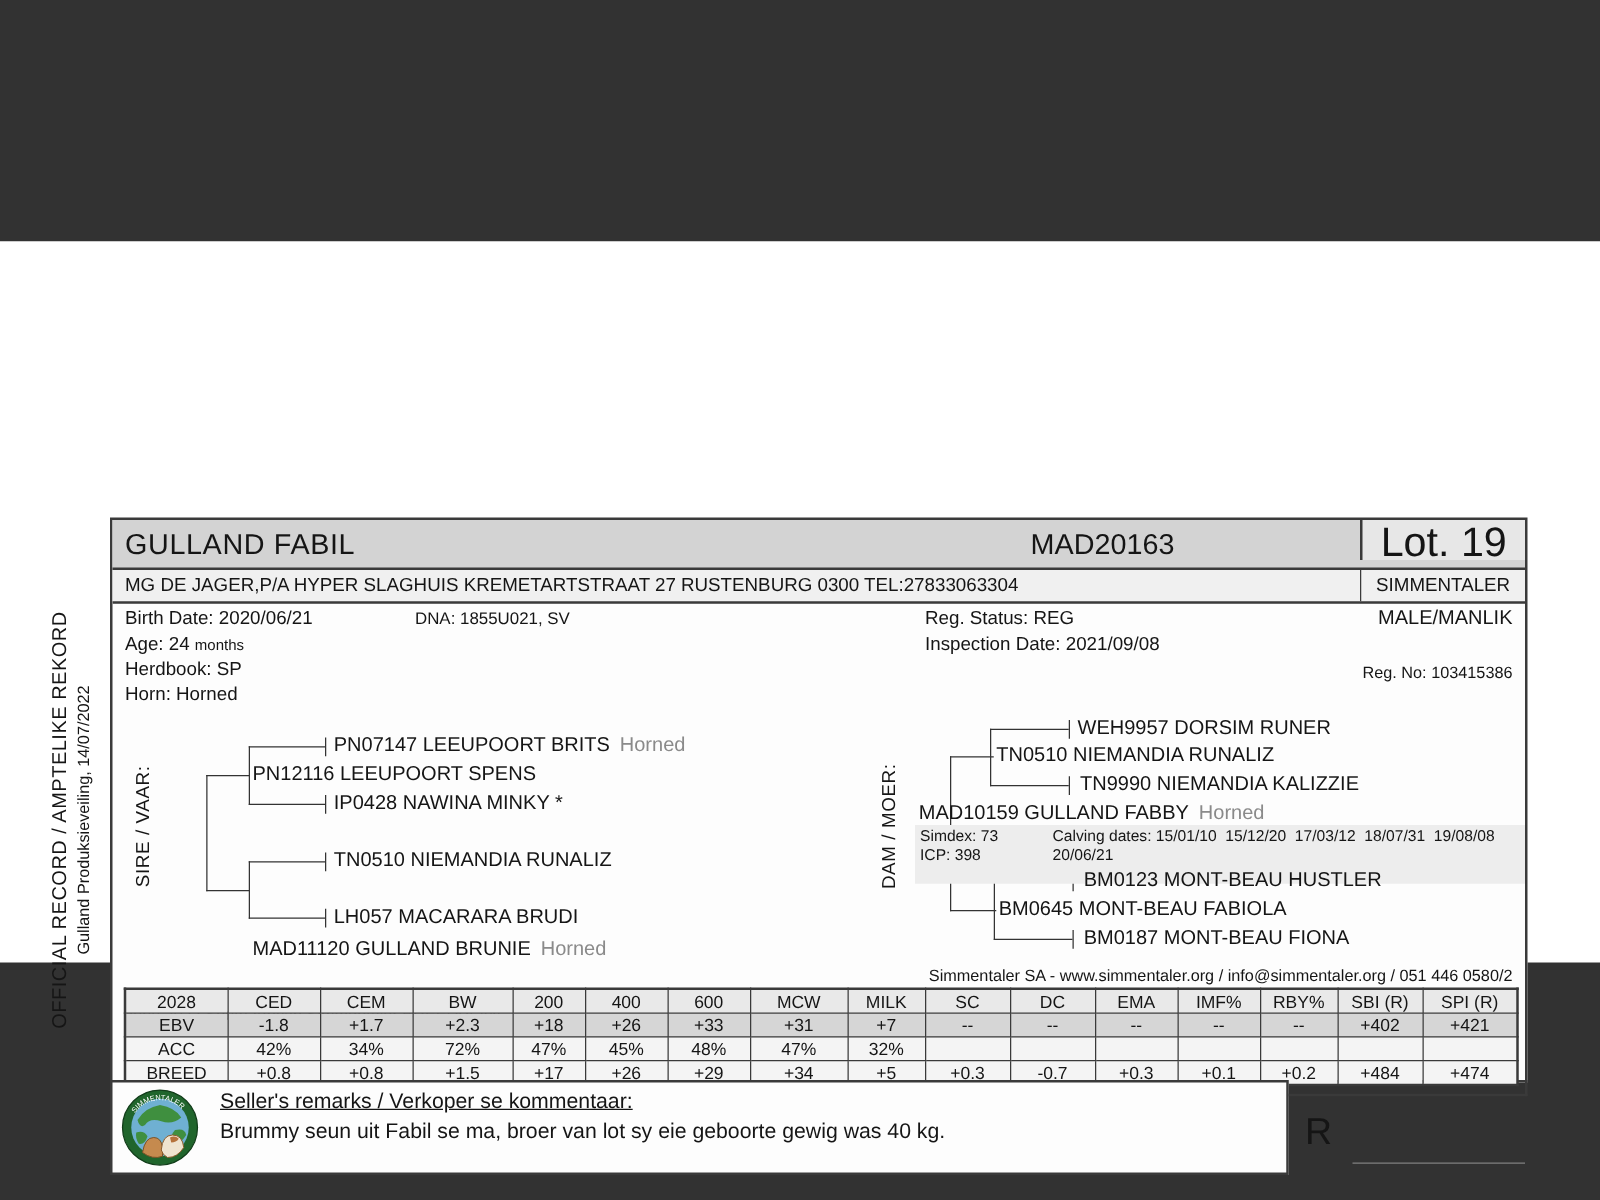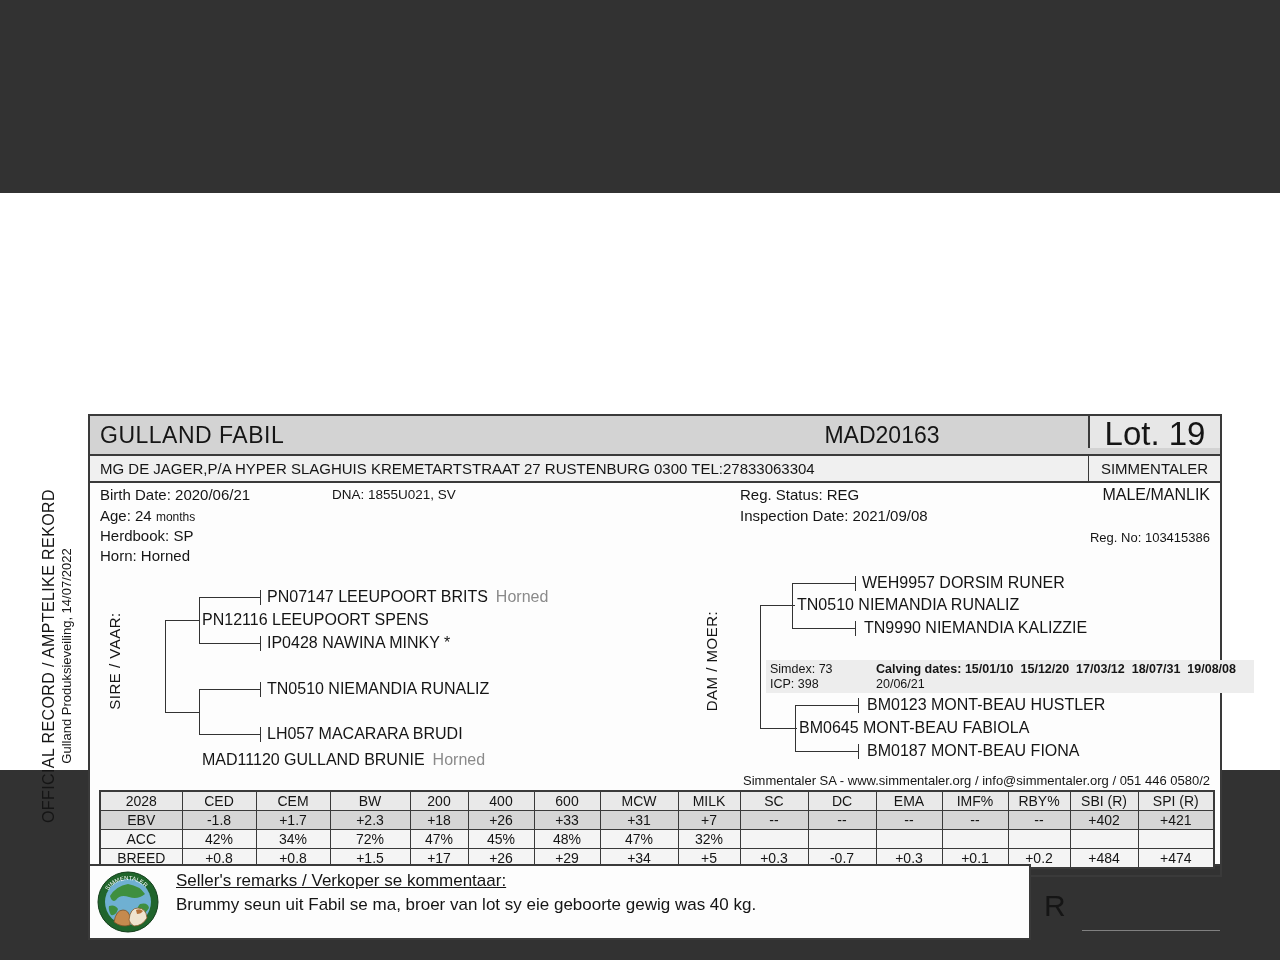"MAD10159 GULLAND FABBY Horned" div.ped-row { html: none -> <div> <span>MAD10159 GULLAND FABBY</span><span>Horned</span> </div> }
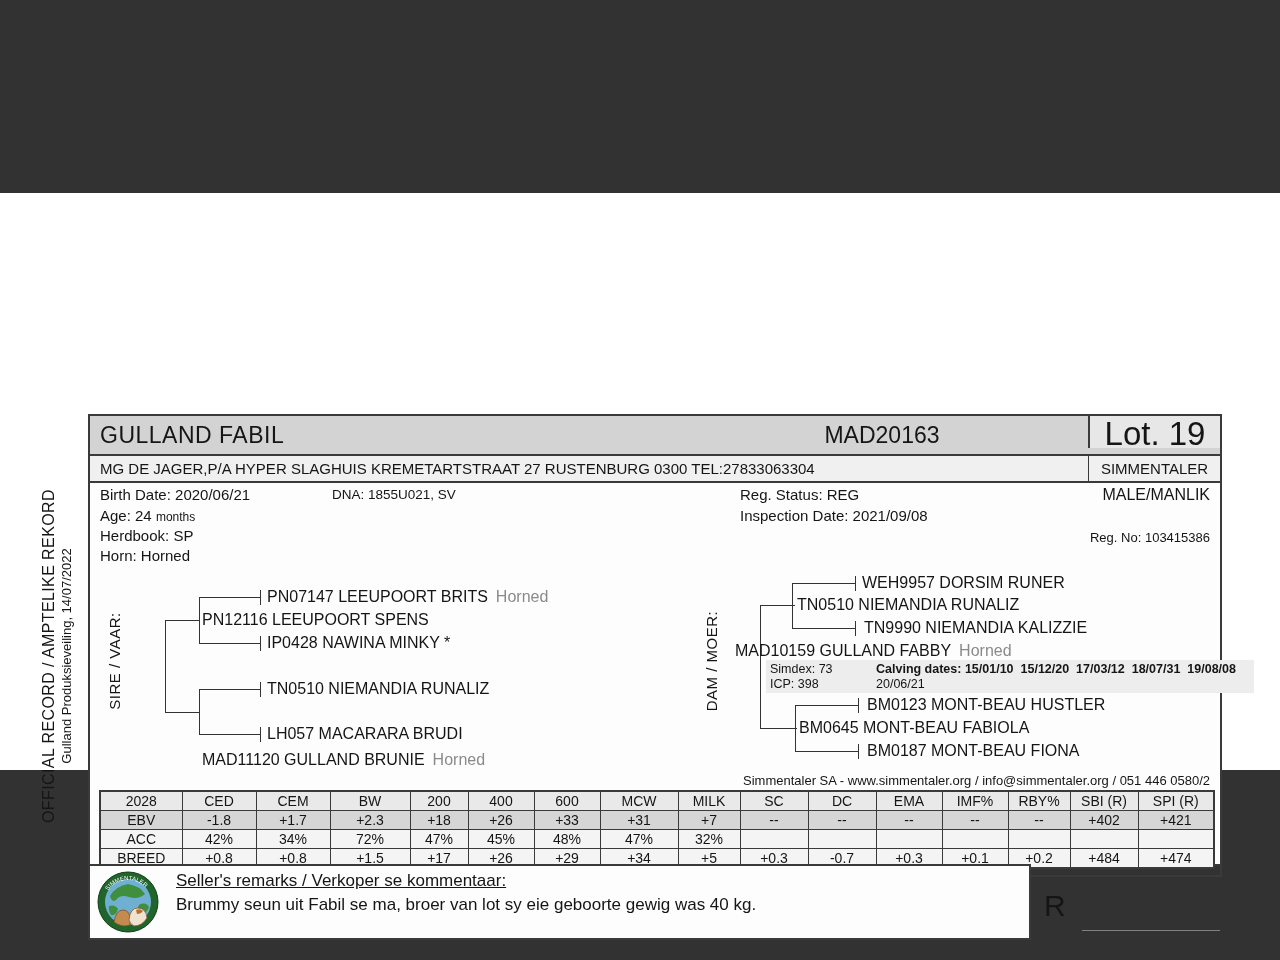"Simdex: 73" .dam-strip { height: 33px -> 47px; margin-left: 34px -> none }
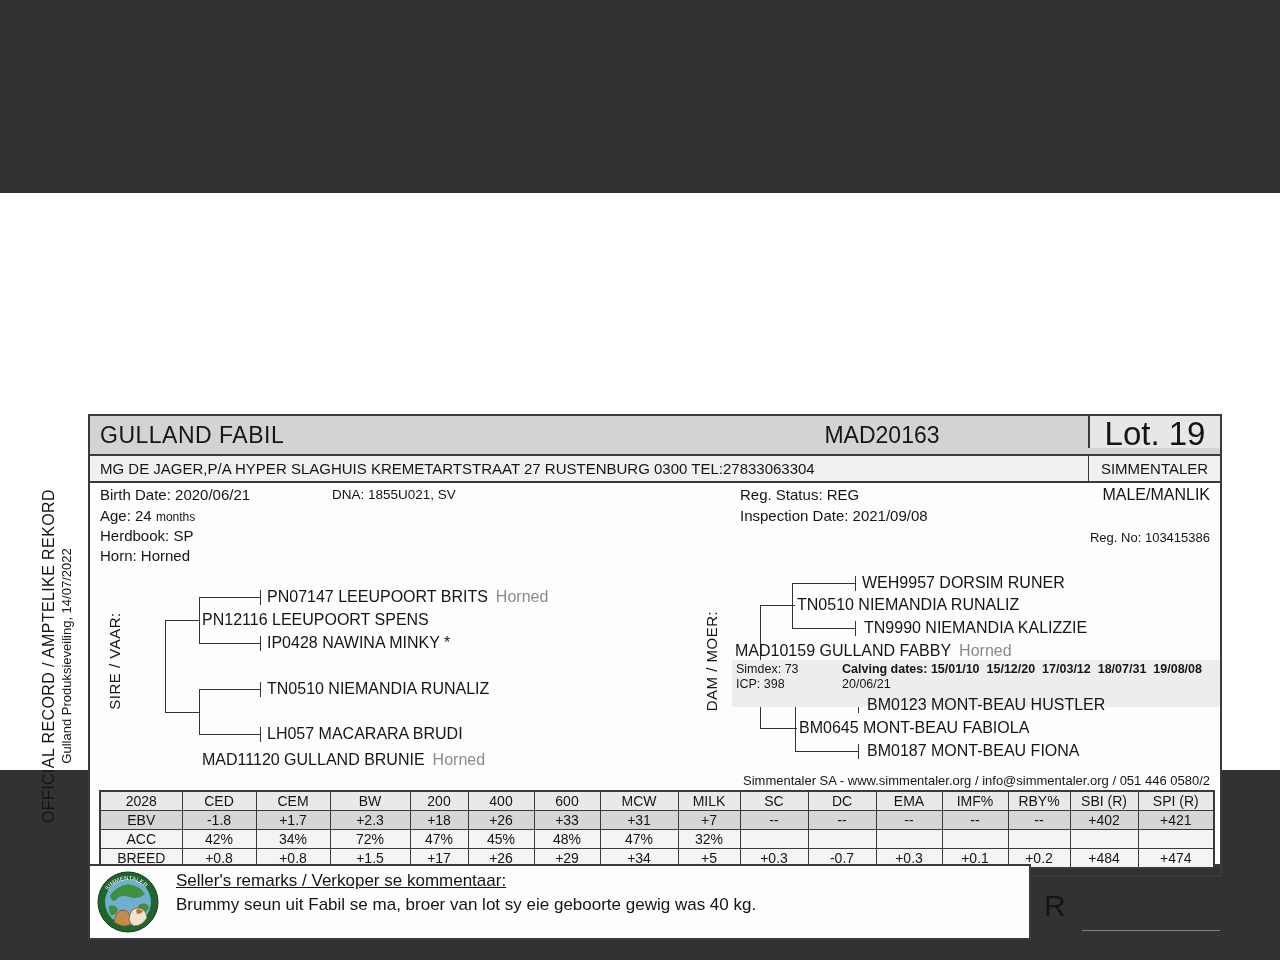"Calving dates: 15/01/10 15/12/20" span.strip-txt { font-weight: bold -> none }
